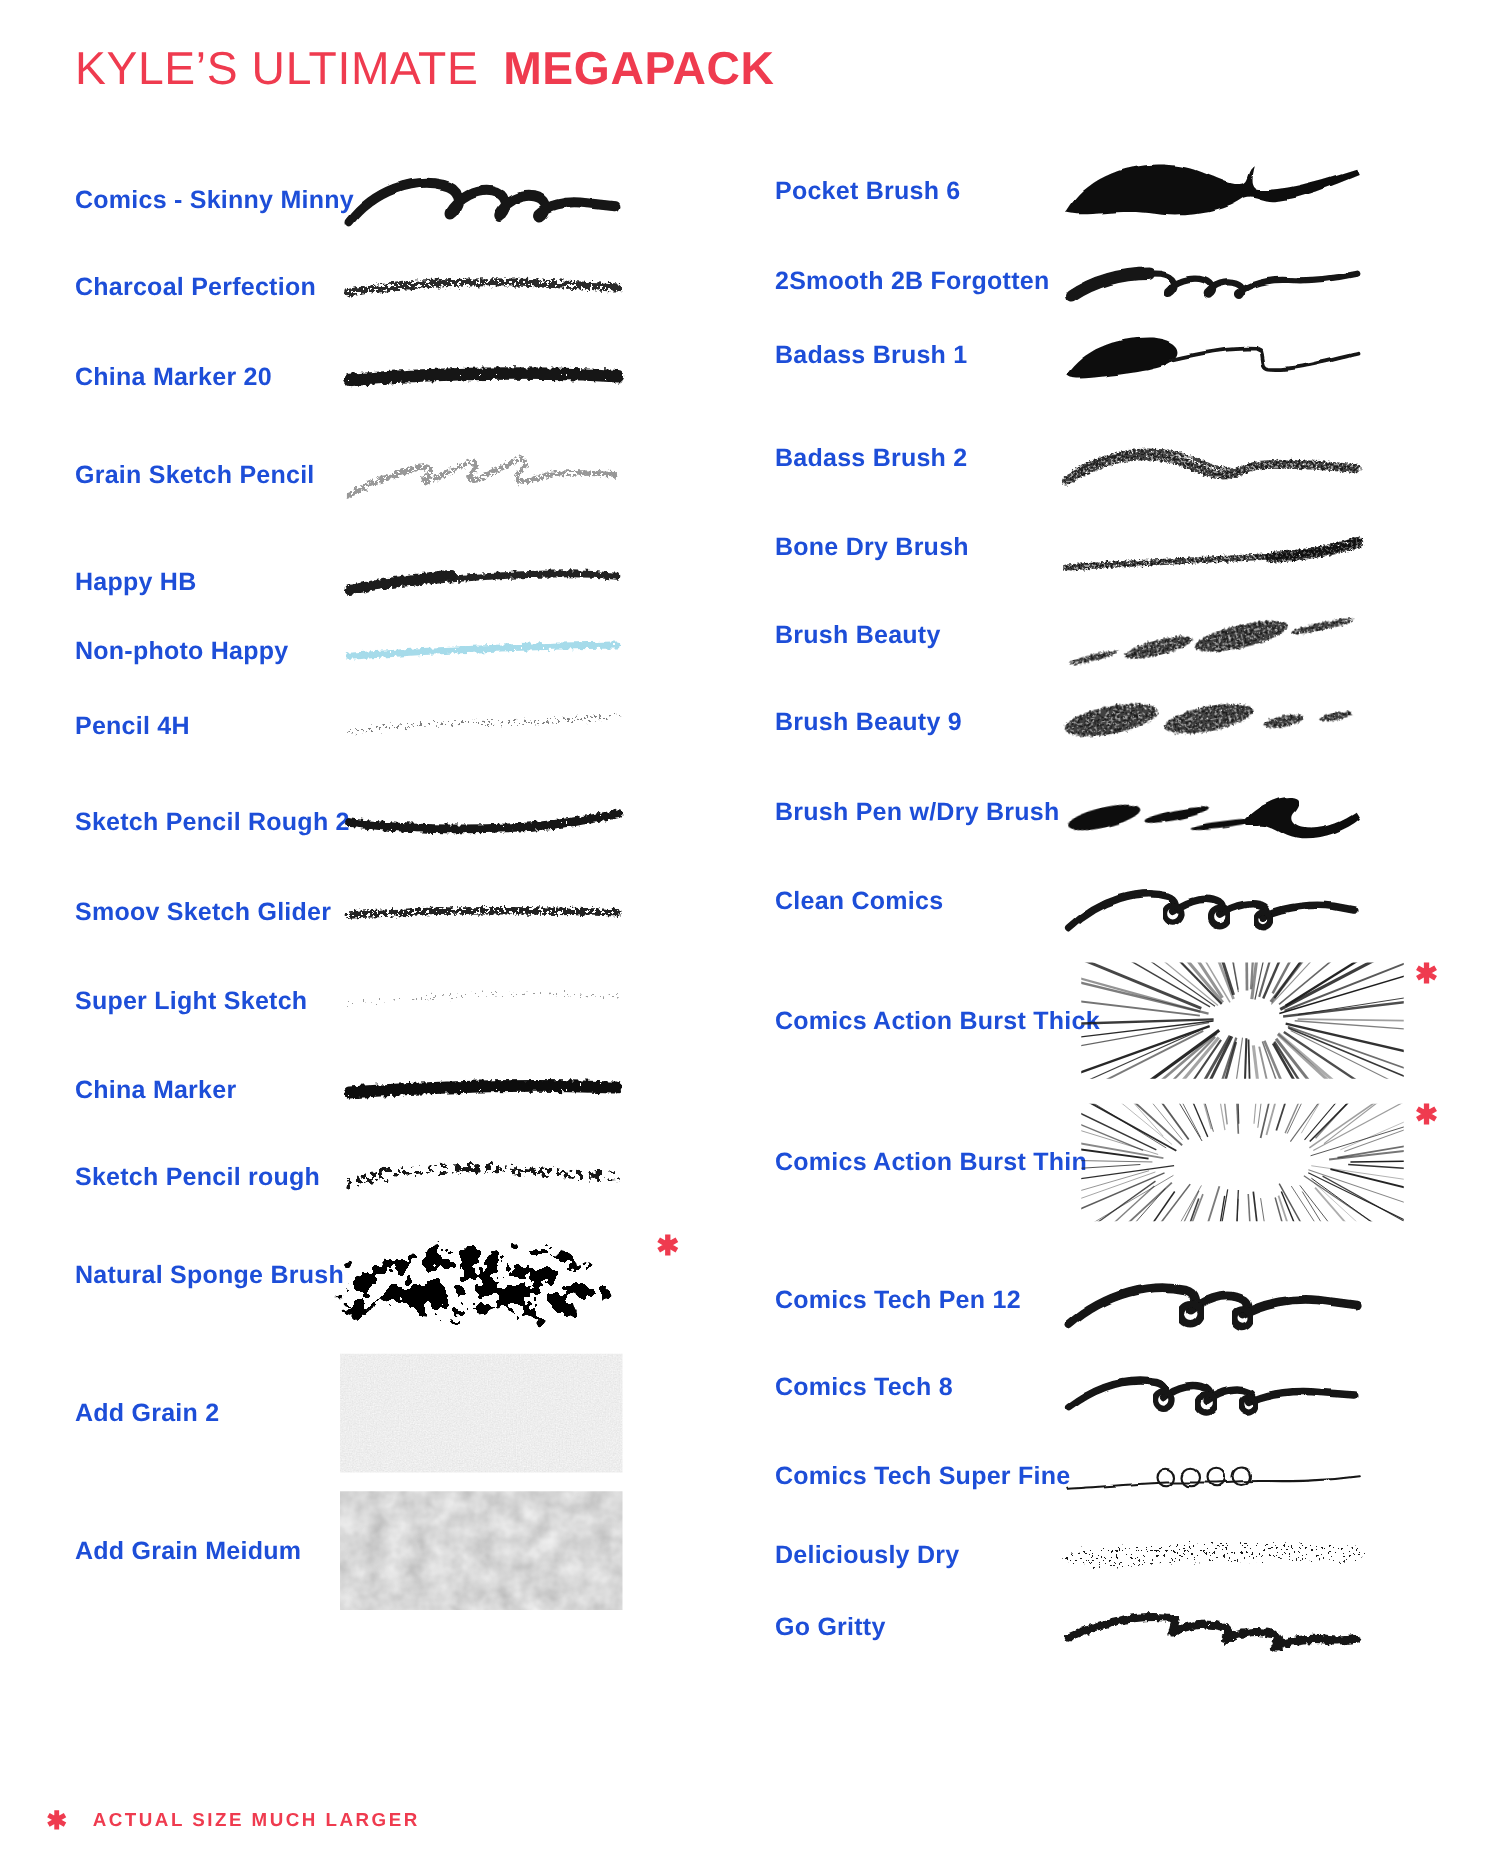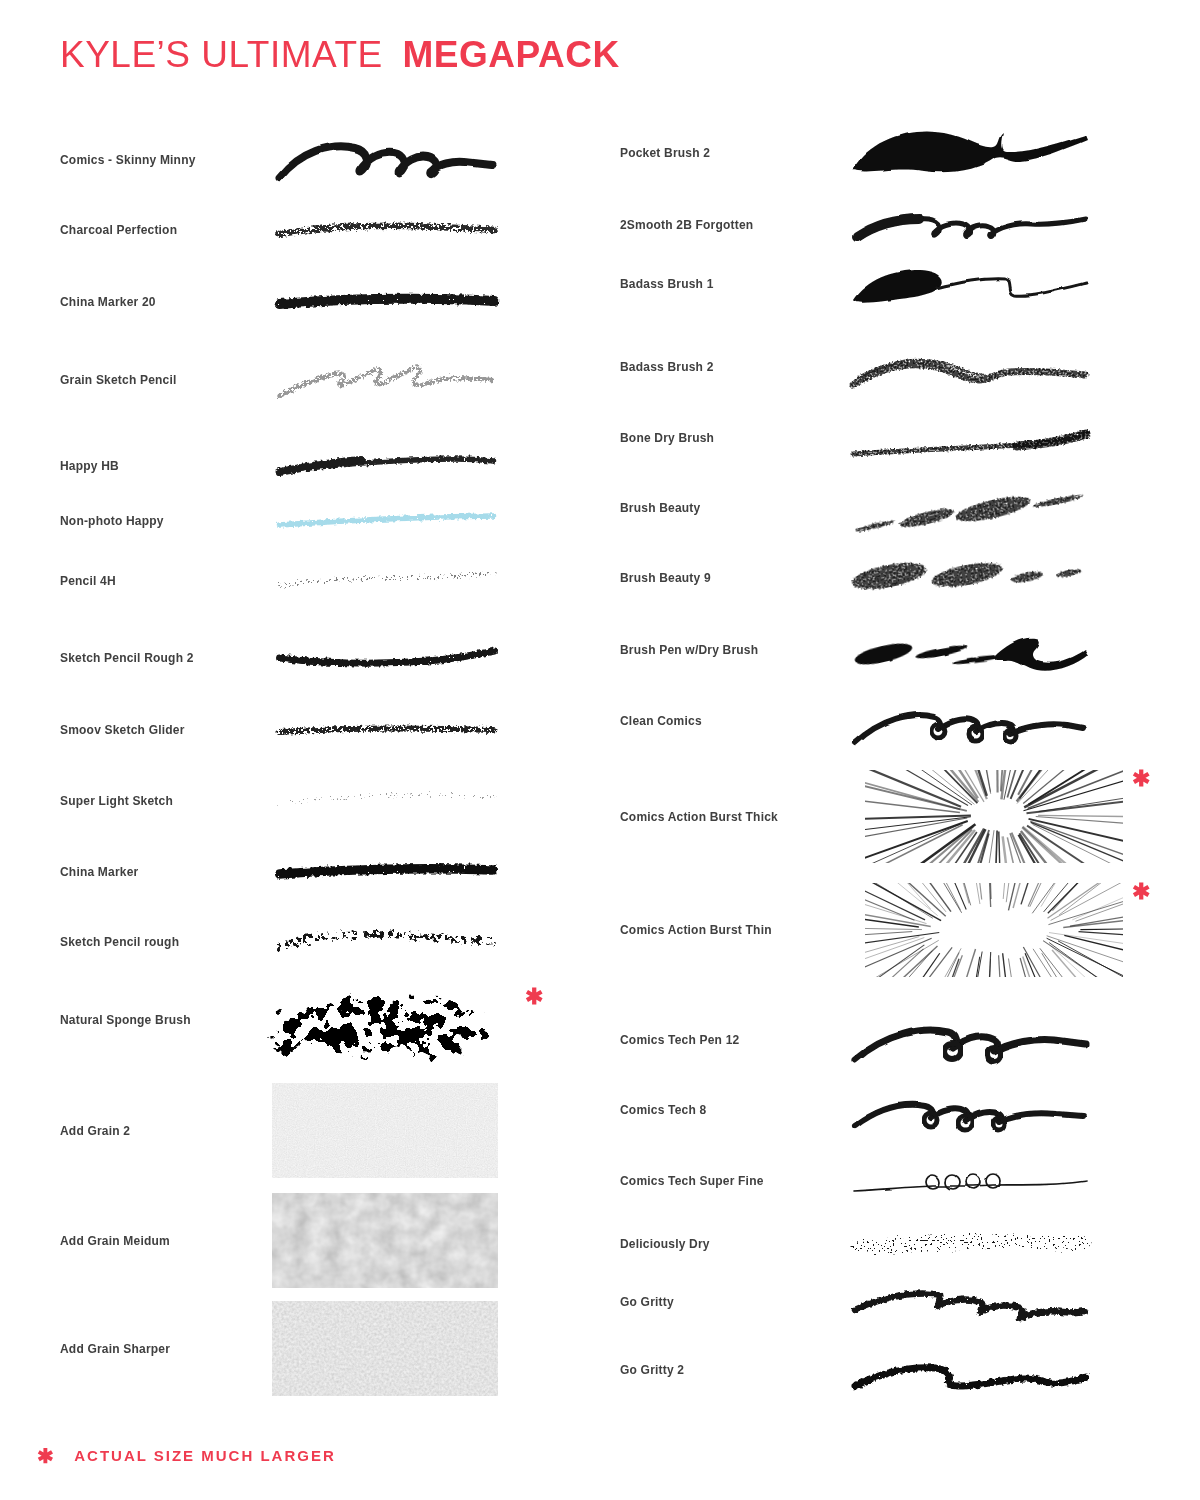"Comics - Skinny Minny" .label { color: #404040 -> #1d4ed8; font-size: 12px -> 20px }
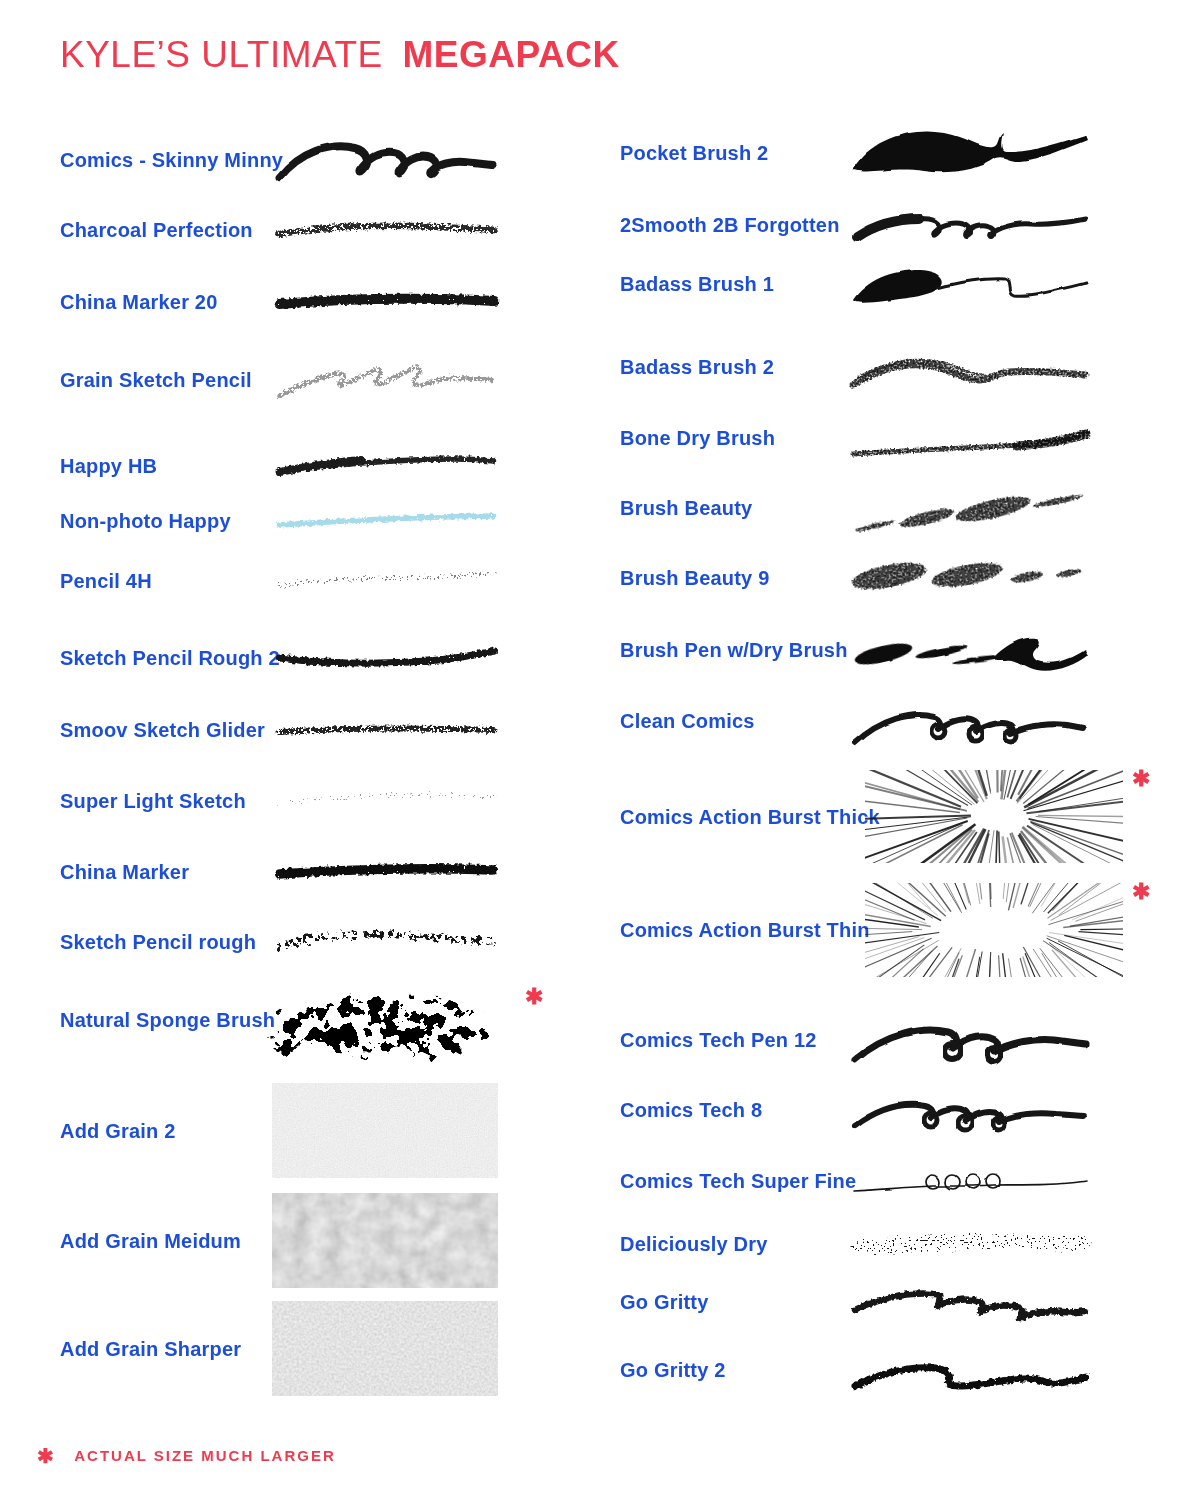"Pocket Brush 2" div.label { text: 2 -> 6 }
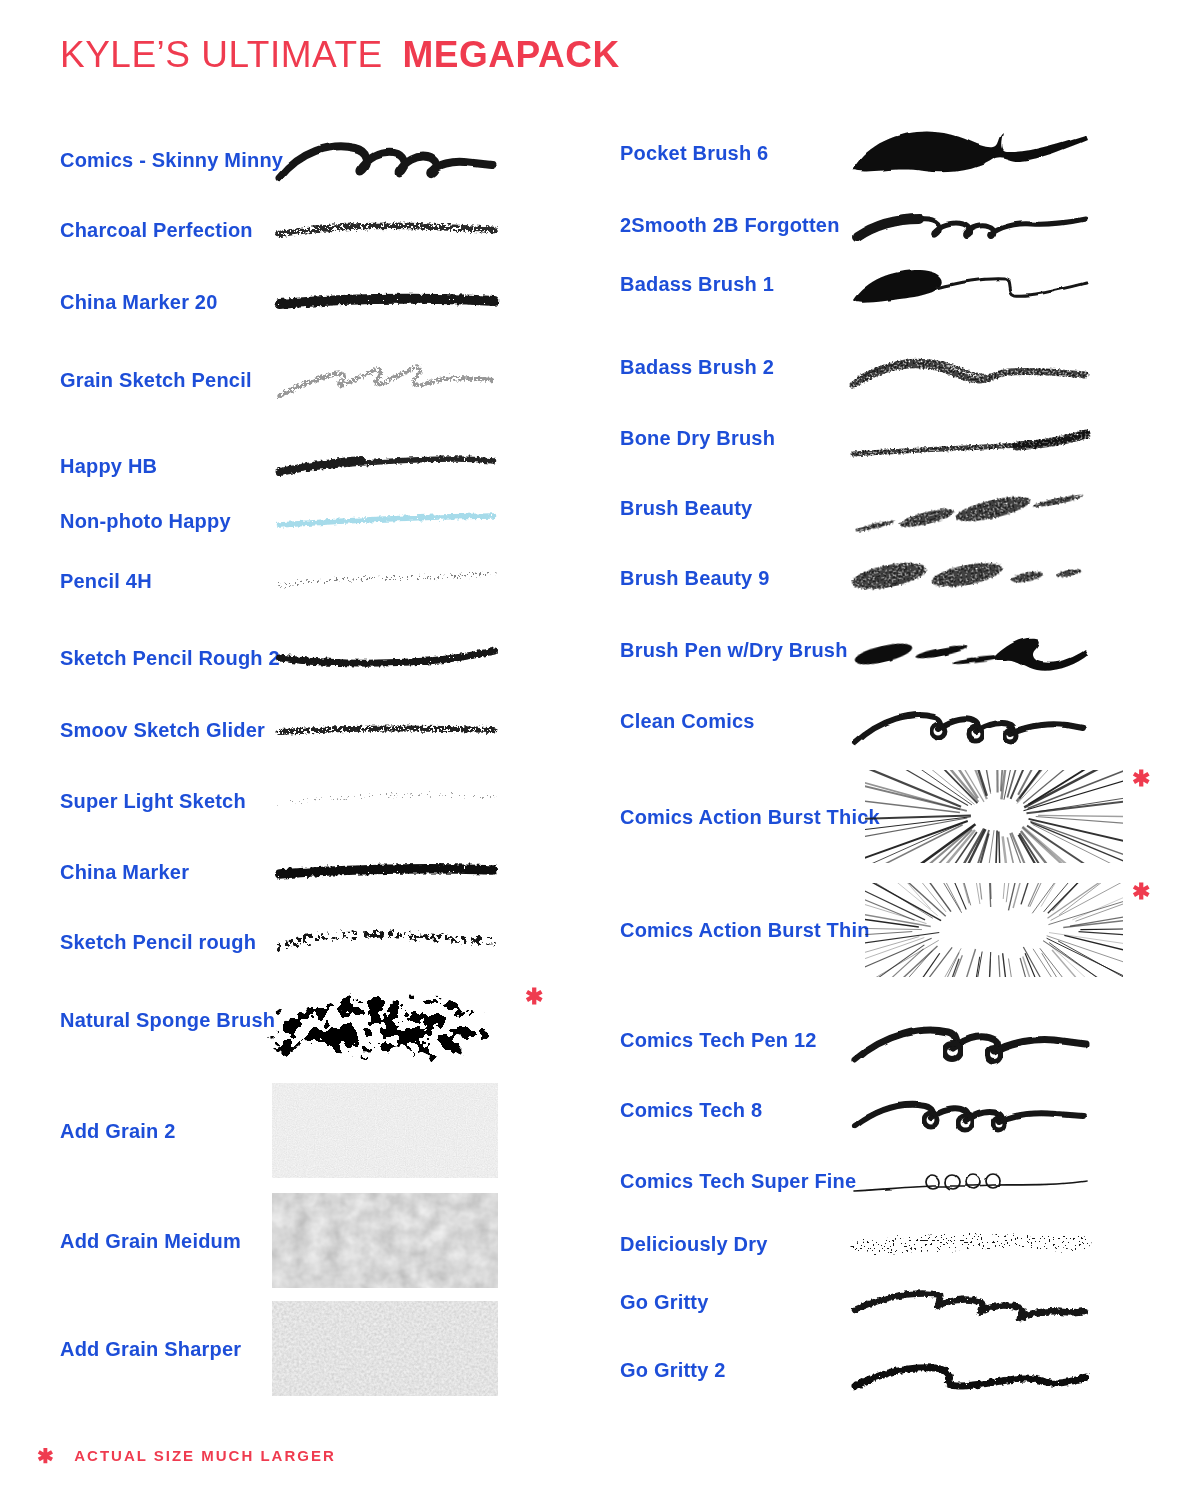"Add Grain Sharper" div.row { html: <div> <div>Add Grain Sharper</div> <svg> <rect></rect> </svg> </div> -> none }
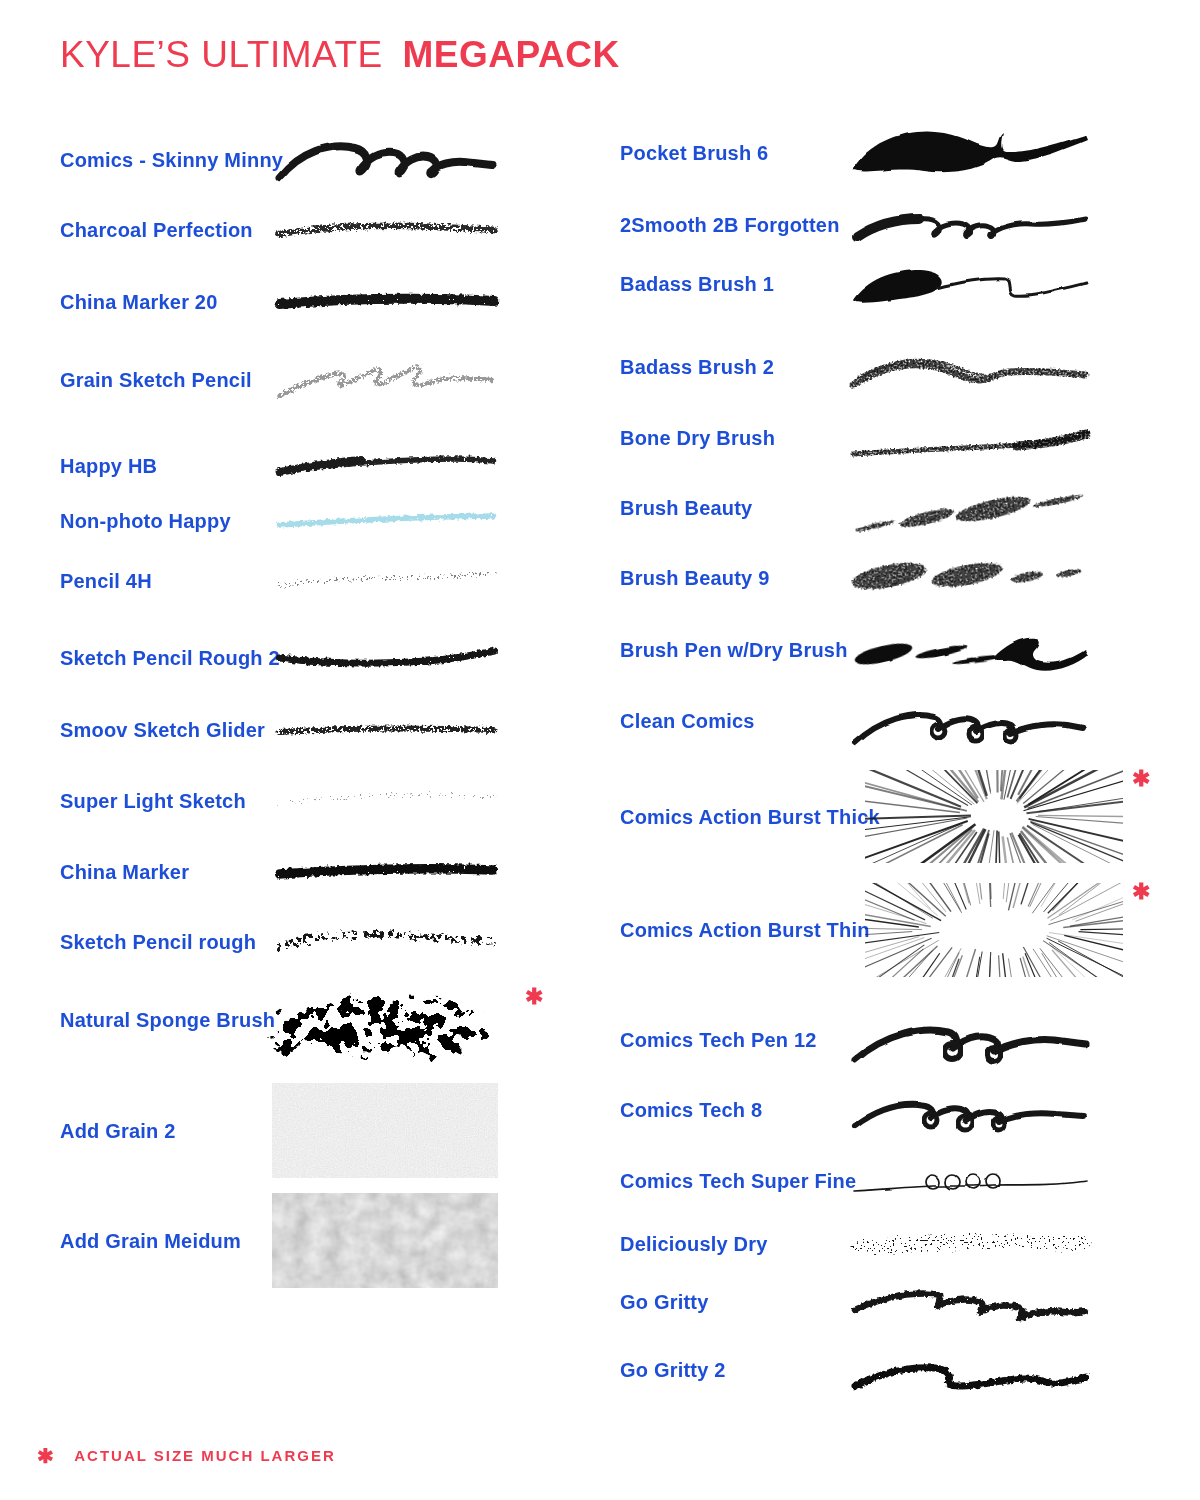"Go Gritty 2" div.row { html: <div> <div>Go Gritty 2</div> <svg> <path></path> </svg> </div> -> none }
